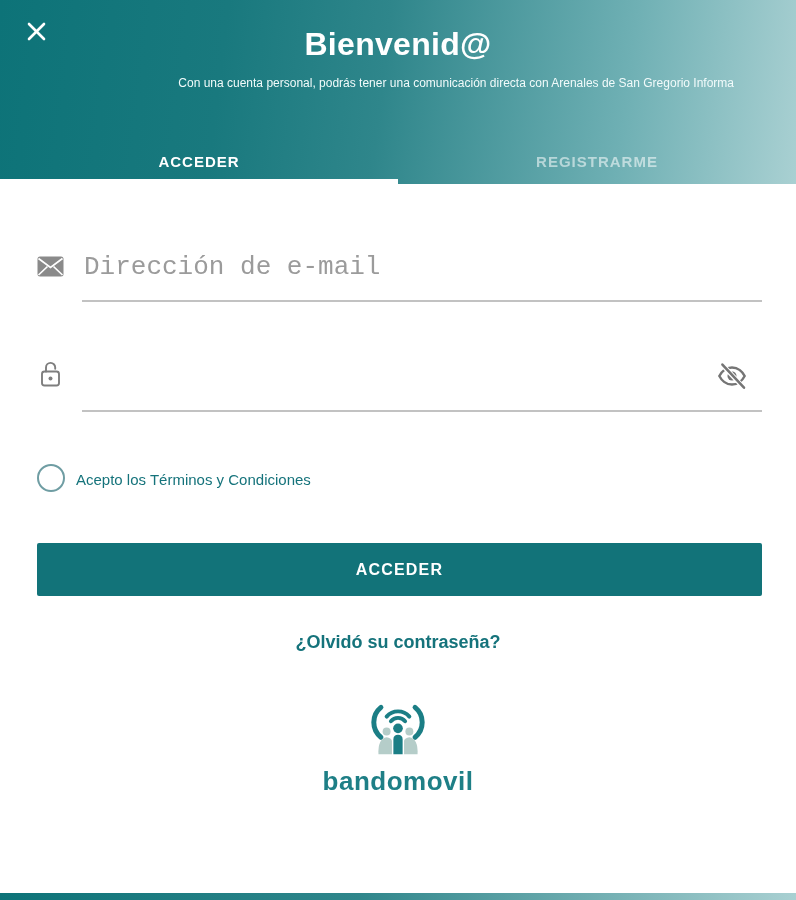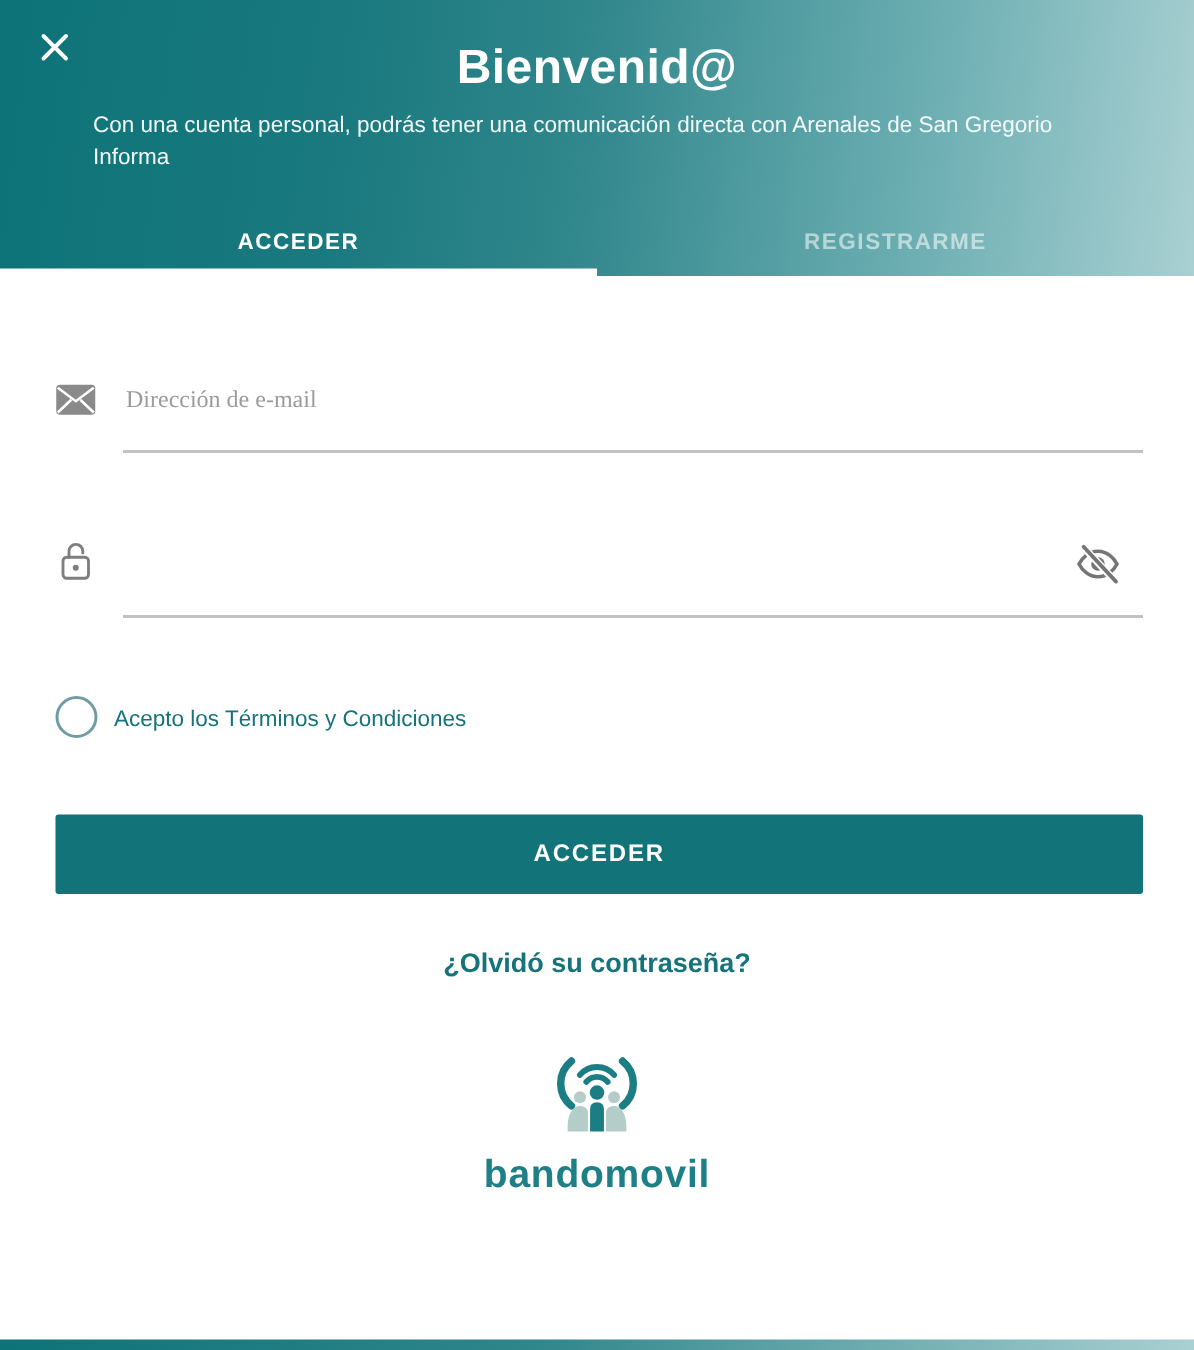"Con una cuenta personal, podrás" .hdr-sub { font-size: 15px -> 12px; text-align: left -> right }
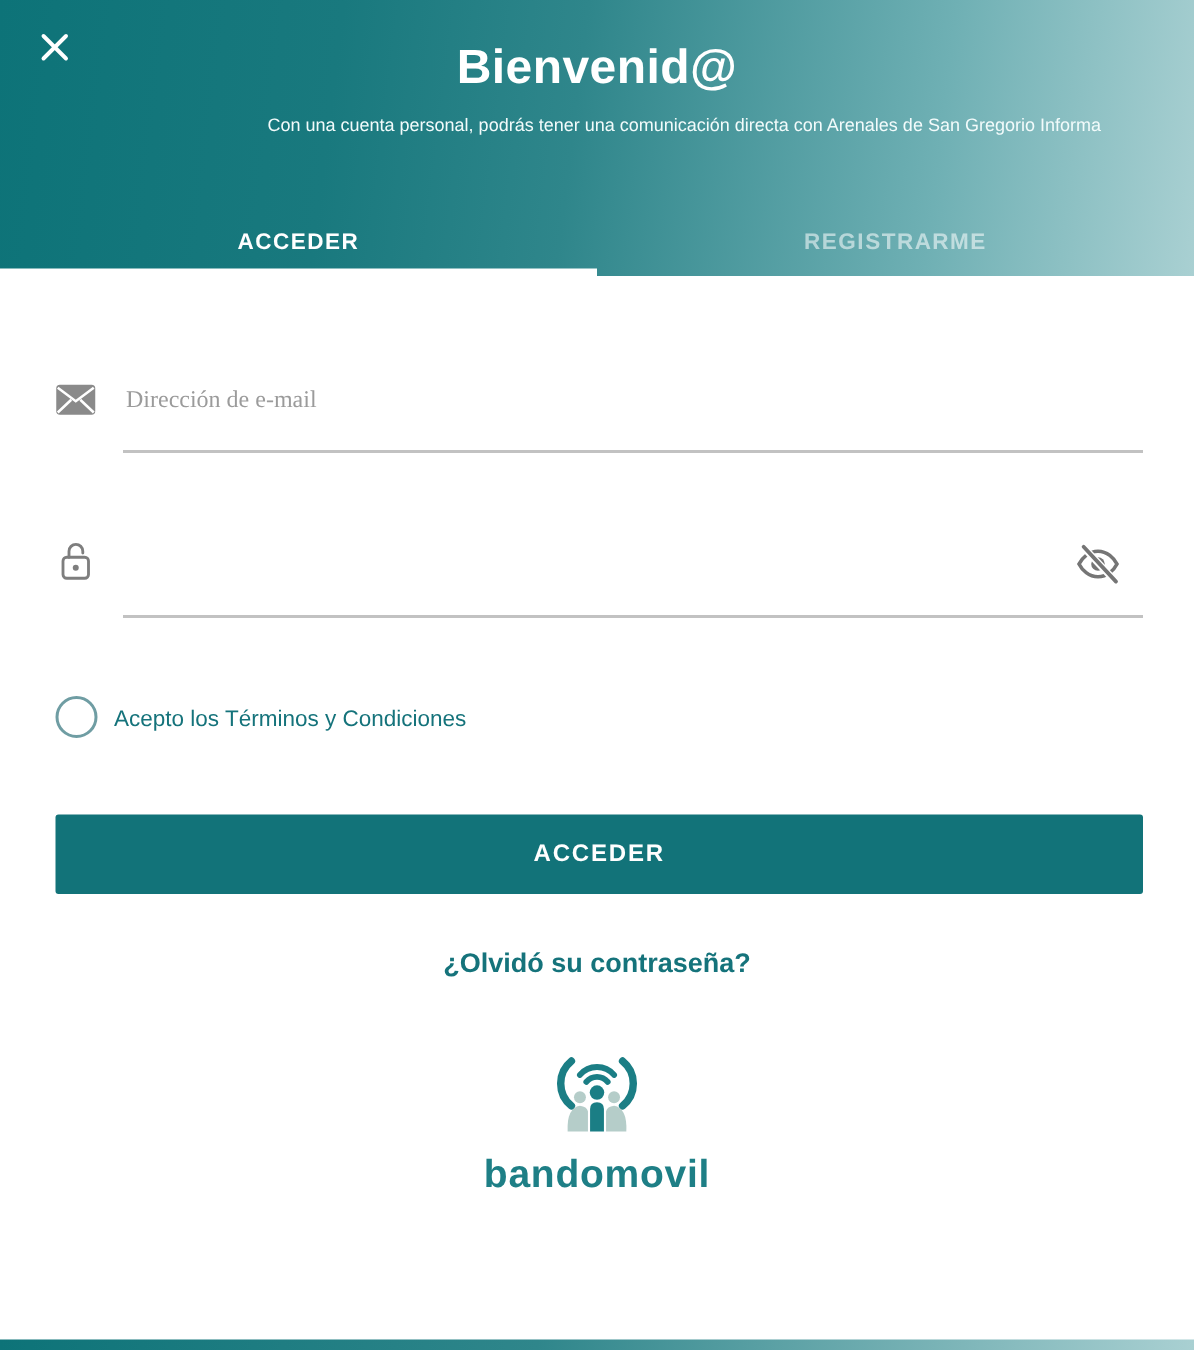"Dirección de e-mail" .txt-input { font-family: Liberation Serif, serif -> Liberation Mono, monospace; font-size: 16px -> 26px }
